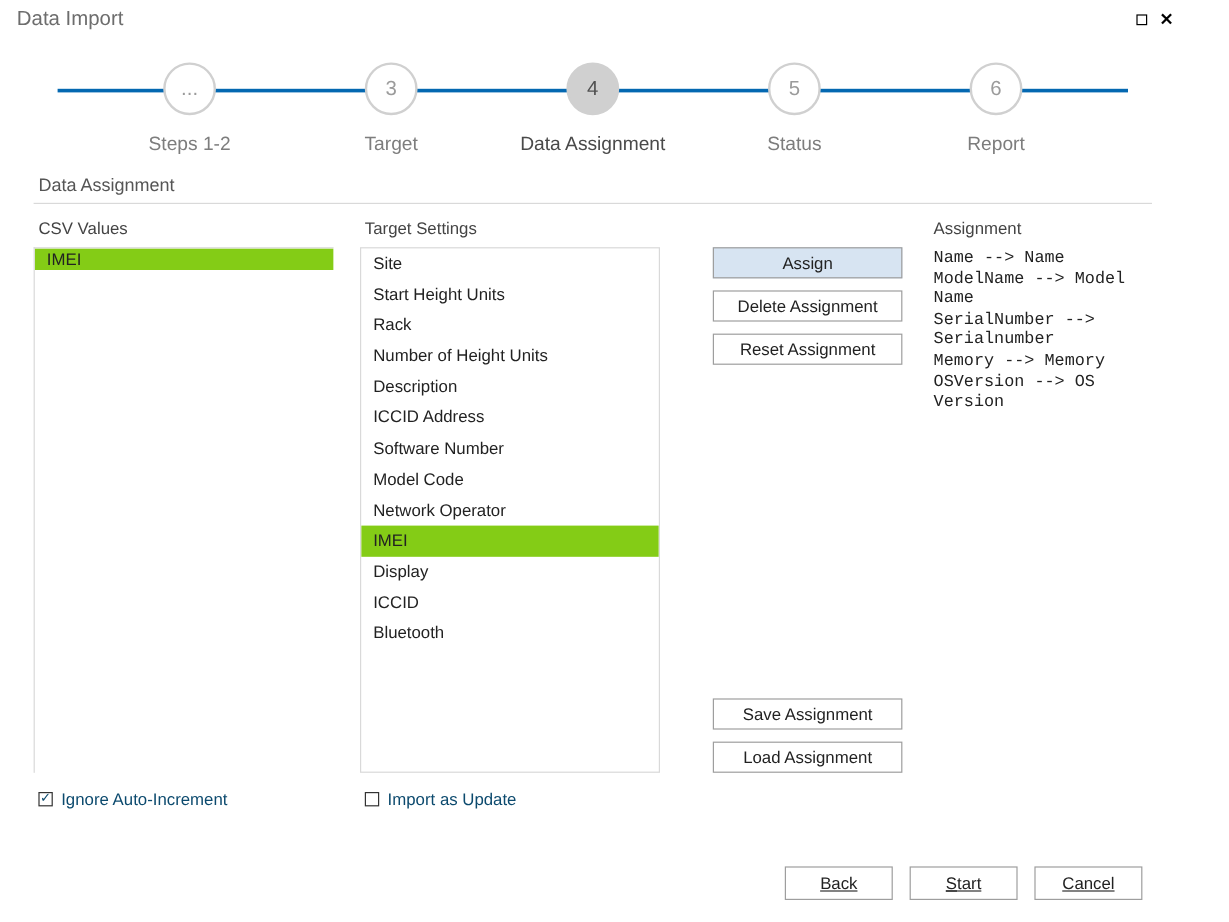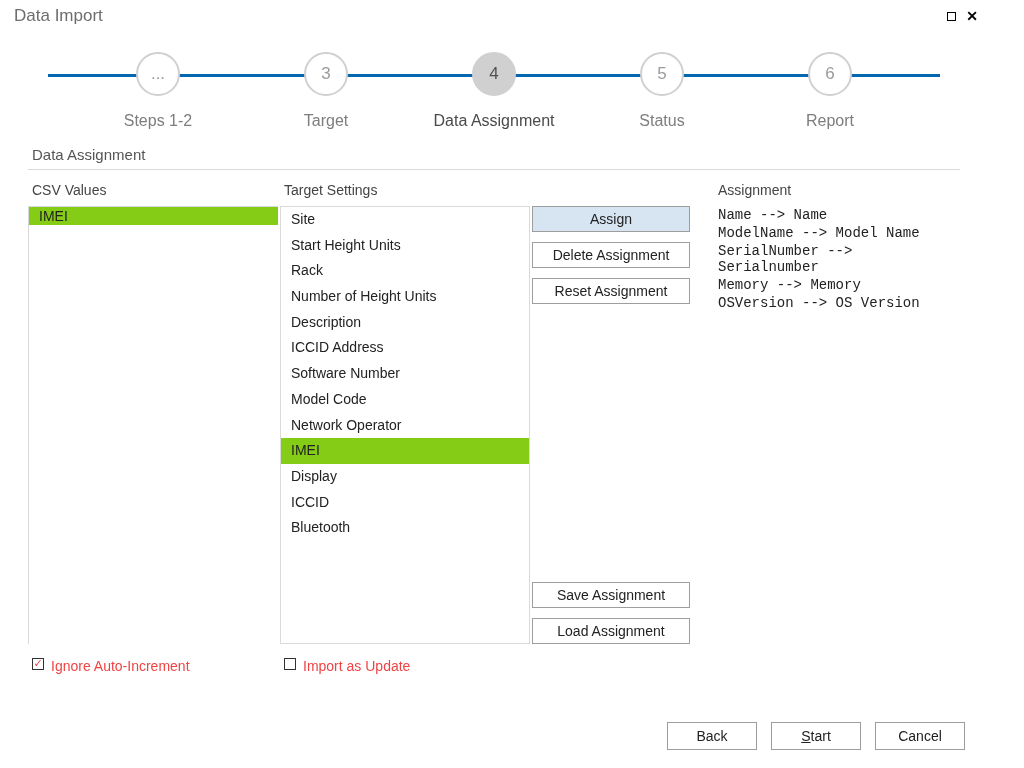"CSV Values" .columns { gap: 2px -> 22px }
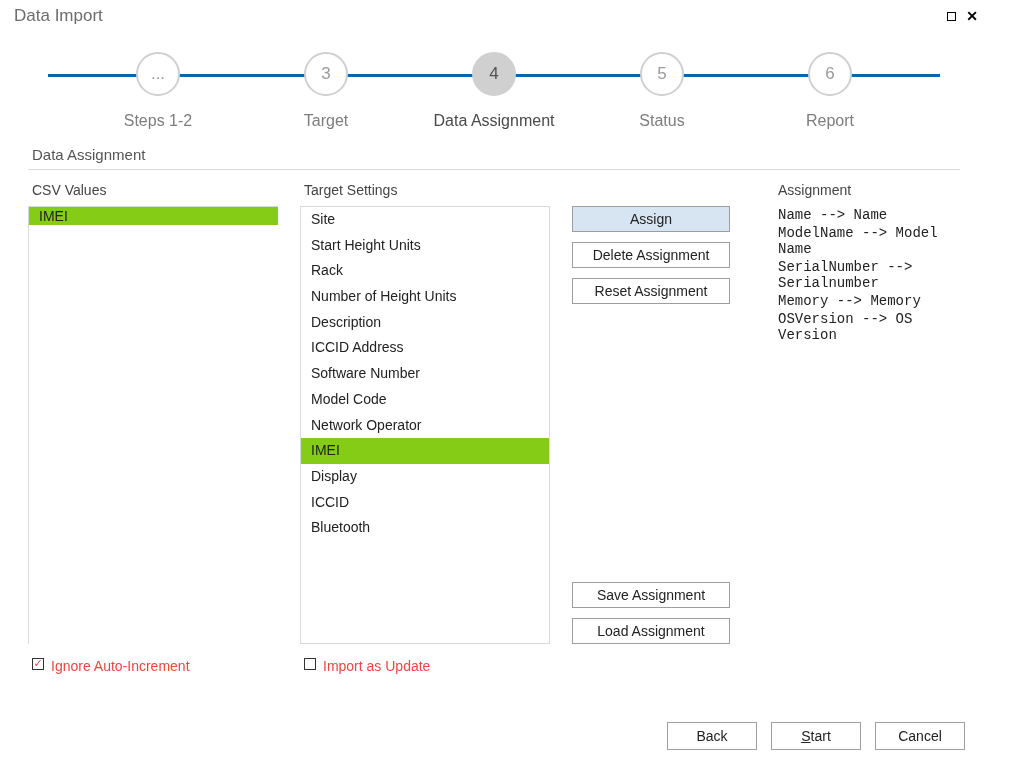"Assign" .mid-buttons { align-items: flex-start -> flex-end }
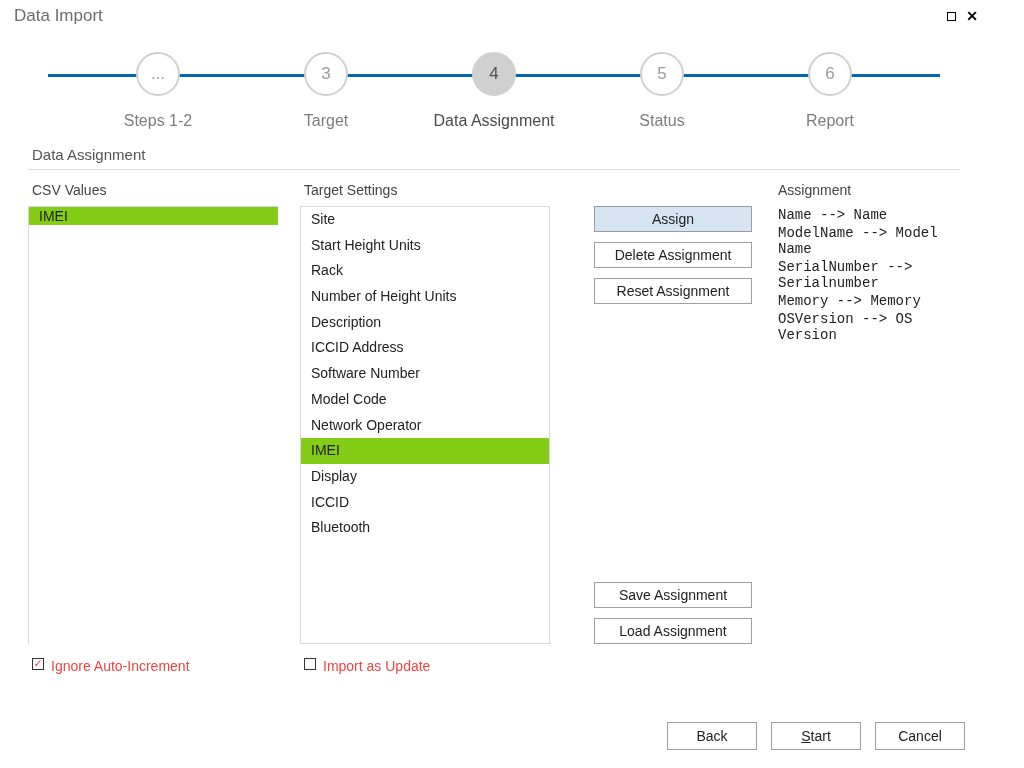"Ignore Auto-Increment" .option-row { align-items: none -> center; color: #ef4444 -> #0c4a6e }
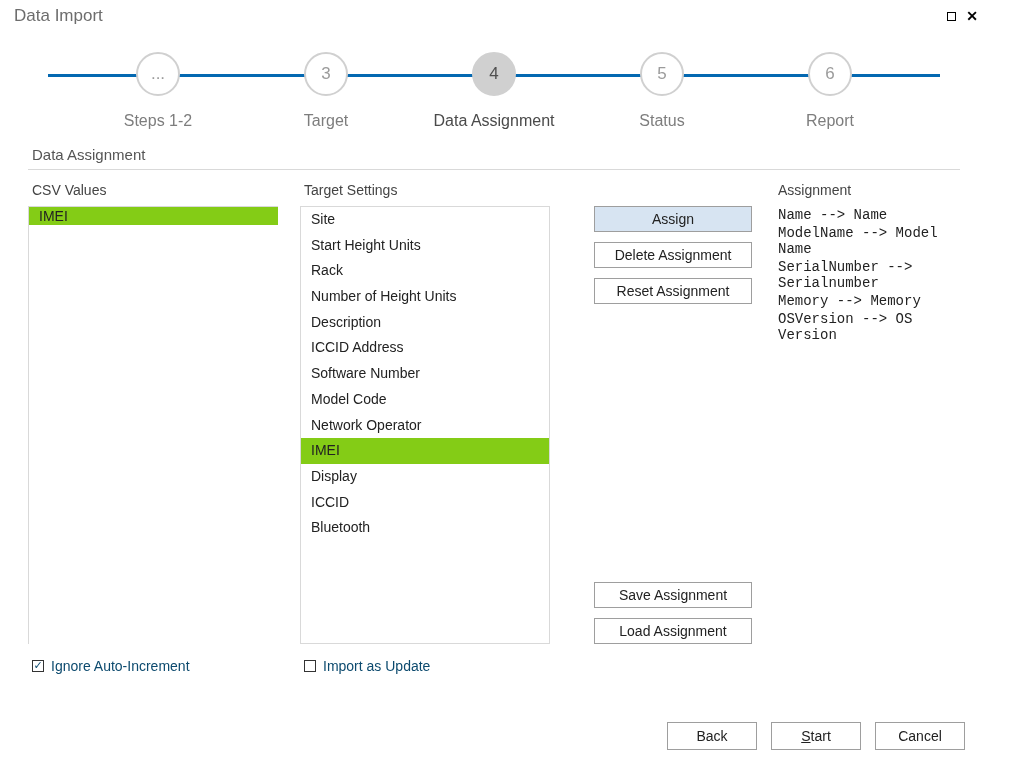"Back" .footer { right: 23px -> 36px; text-decoration: none -> underline }
